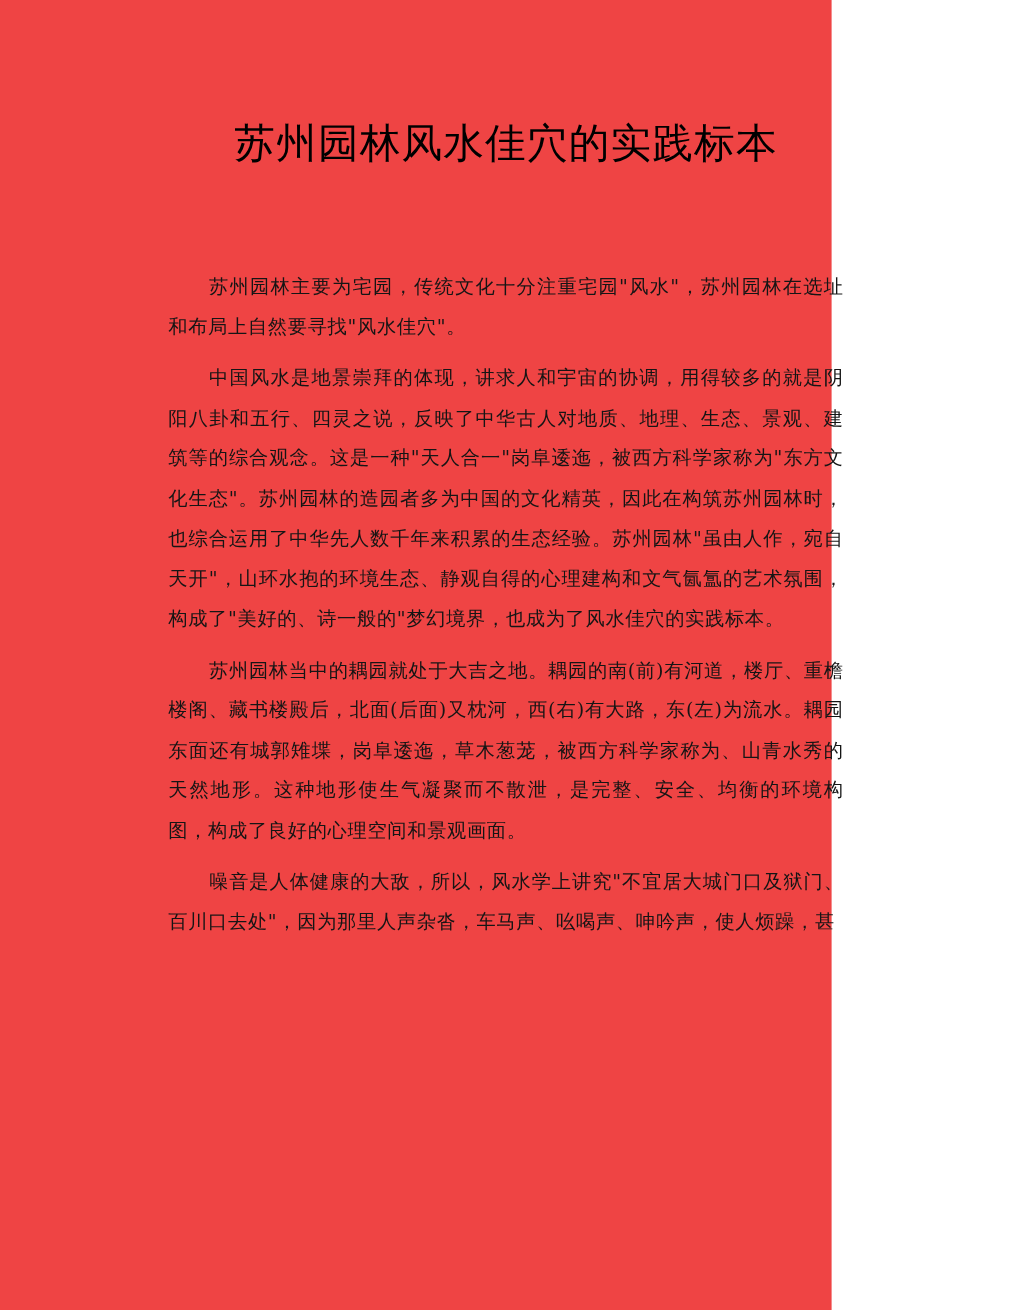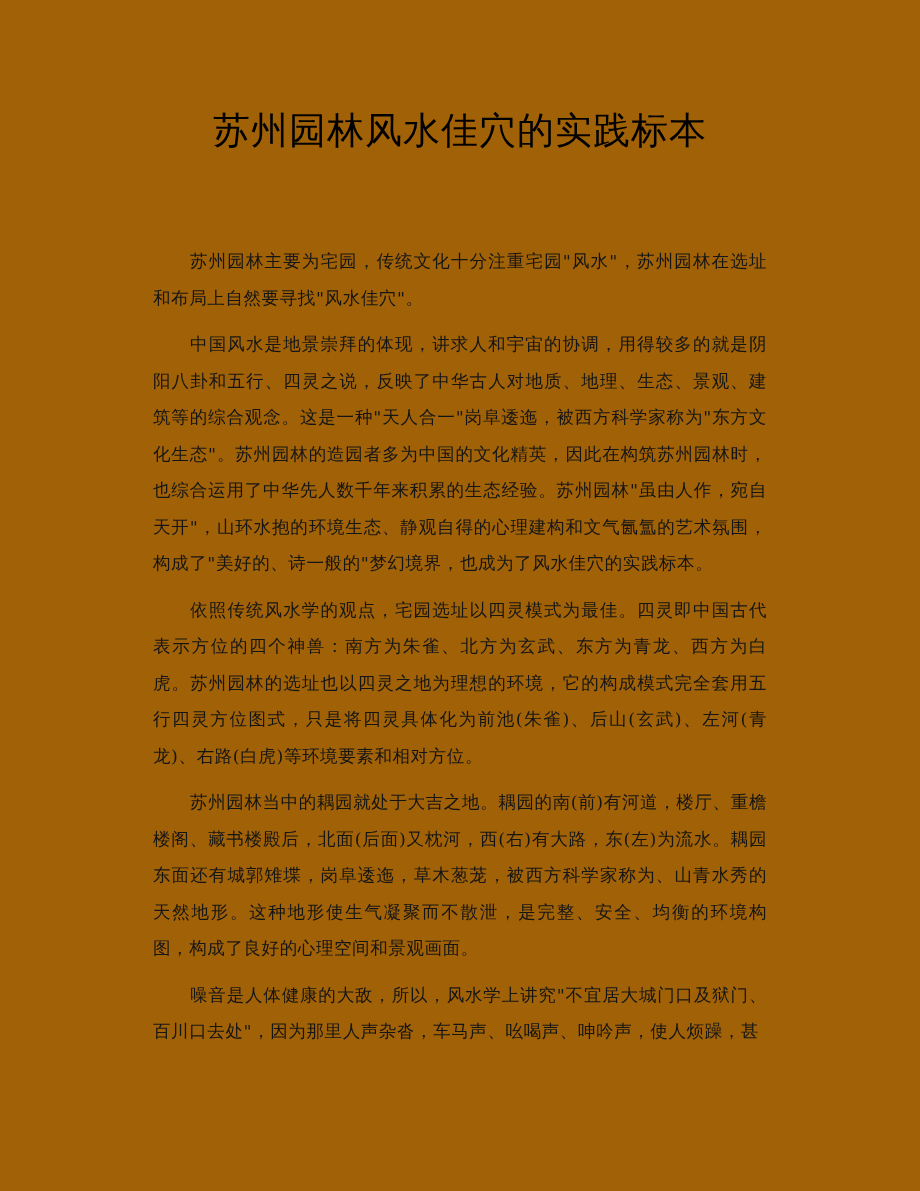"苏州园林风水佳穴的实践标本" .page { background: #a16207 -> #ef4444; width: 920px -> 756px }
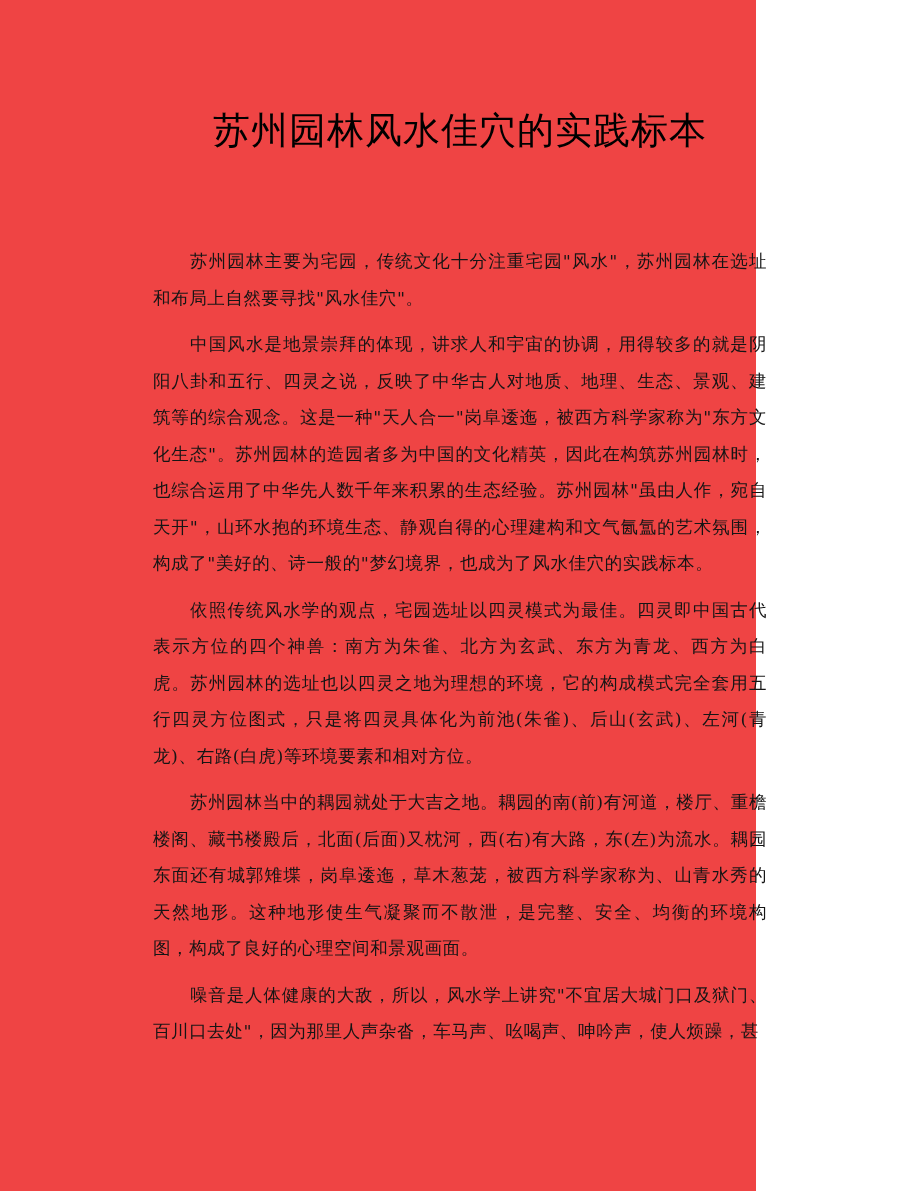"依照传统风水学的观点，宅园选址以四灵模式为最佳。四灵即中国古代表示方位的四个神兽" p.para { html: <p>依照传统风水学的观点，宅园选址以四灵模式为最佳。四灵即中国古代表示方位的四个神兽：南方为朱雀、北方为玄武、东方为青龙、西方为白虎。苏州园林的选址也以四灵之地为理想的环境，它的构成模式完全套用五行四灵方位图式，只是将四灵具体化为前池(朱雀)、后山(玄武)、左河(青龙)、右路(白虎)等环境要素和相对方位。</p> -> none }
